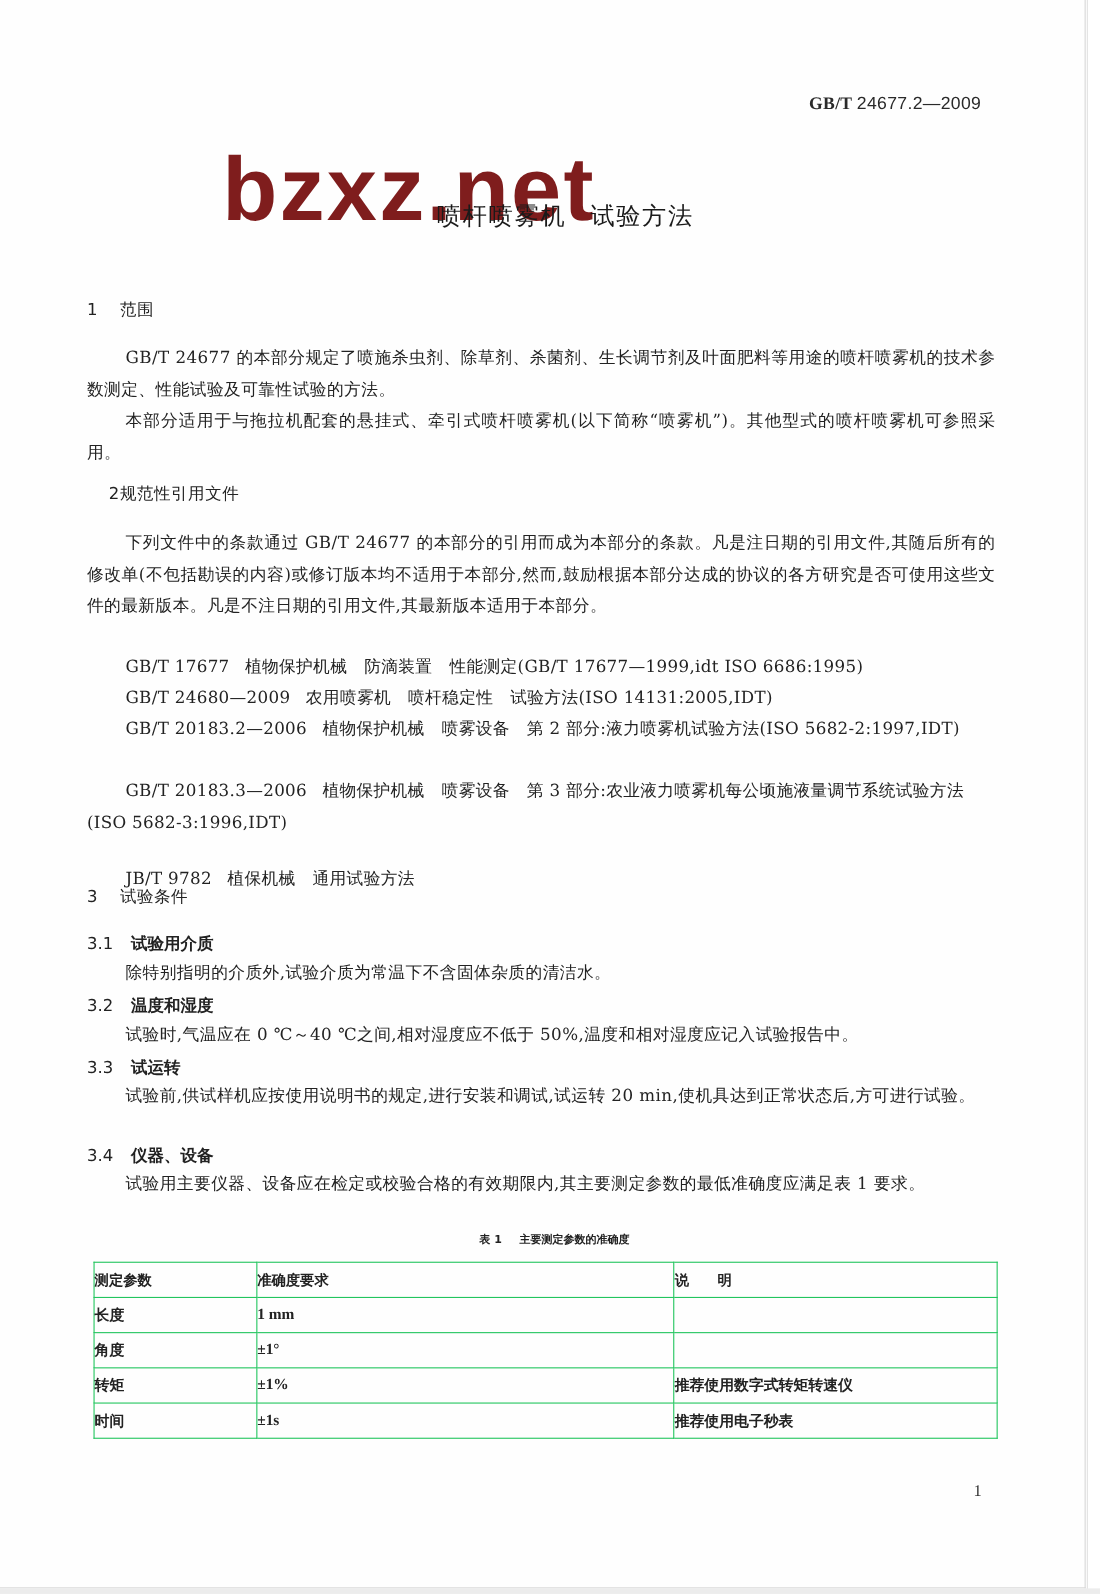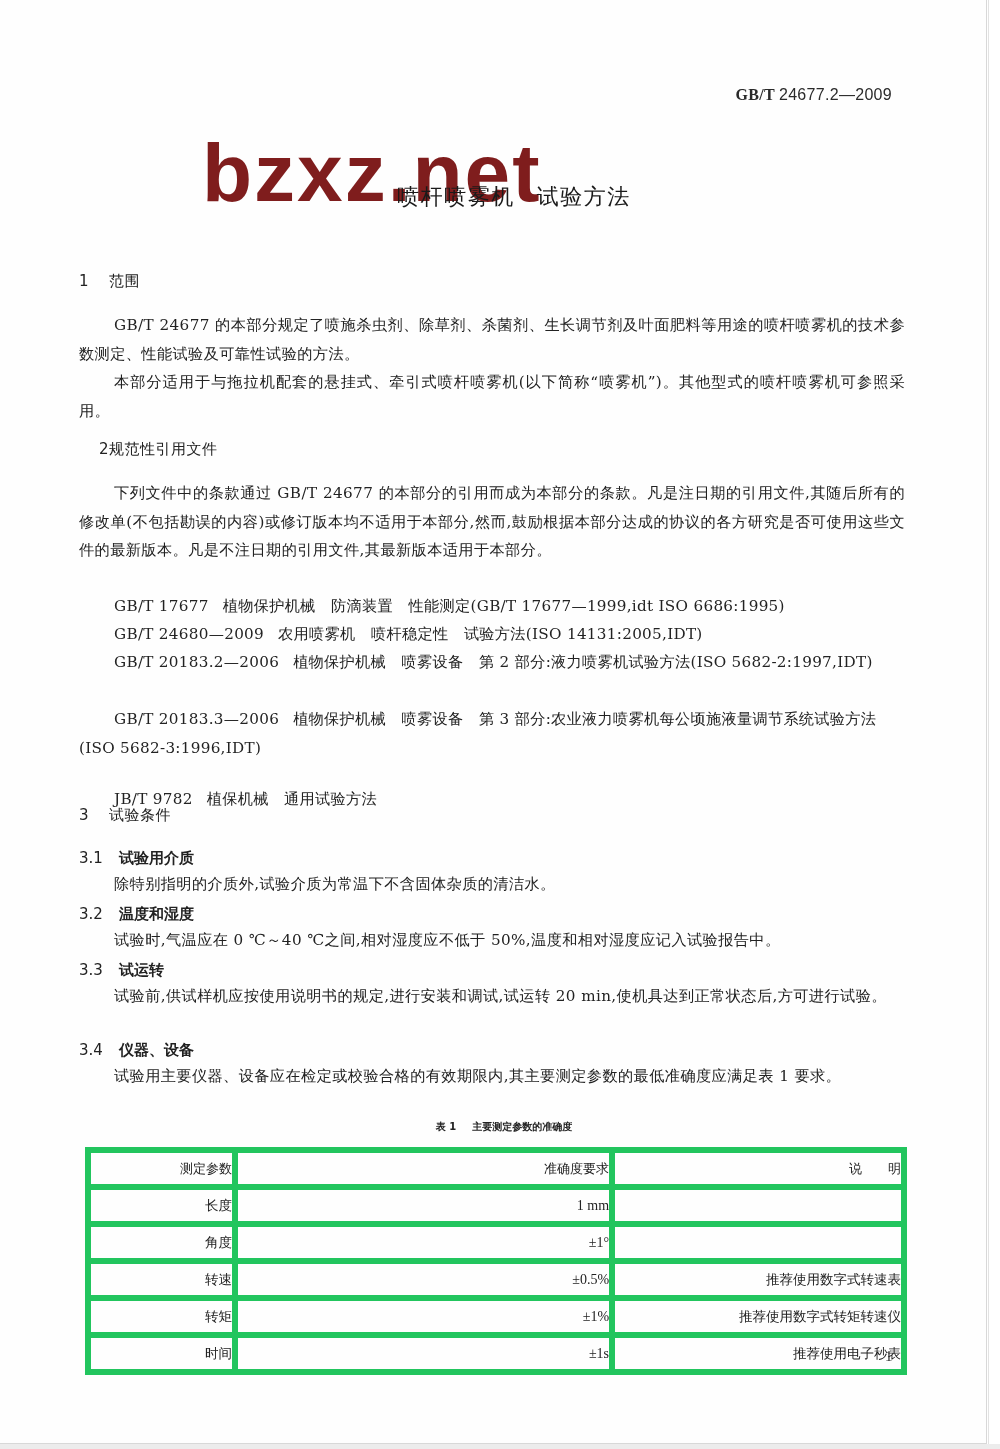"测定参数" table.acc th, table.acc td { border: 6px solid #22c55e -> 1px solid #22c55e; font-weight: normal -> bold; text-align: right -> left }
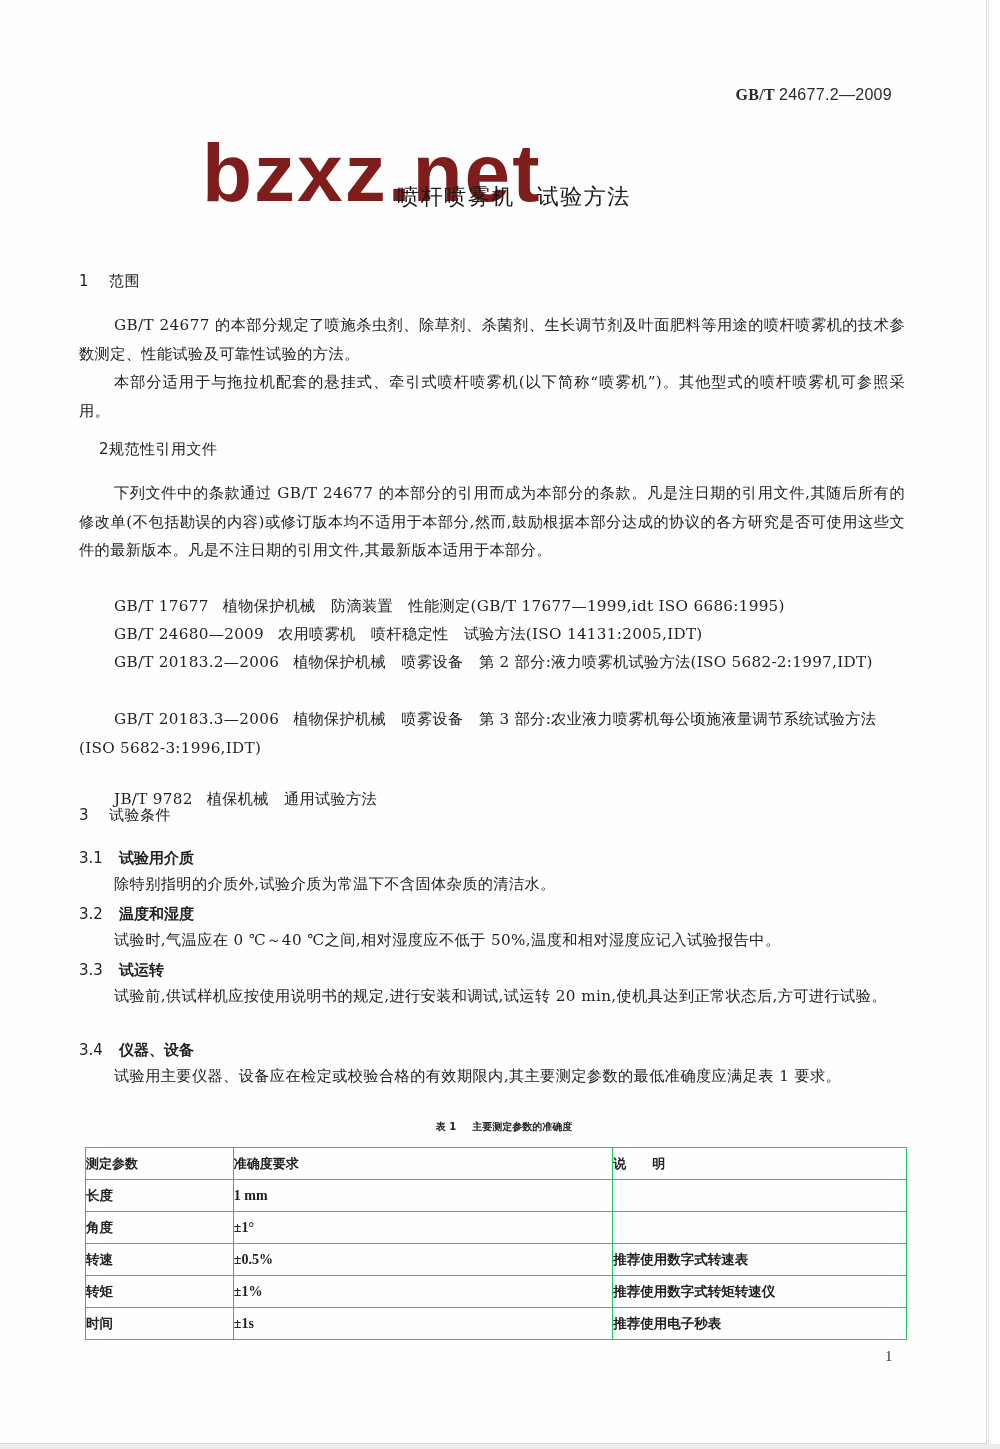"转速" tr { html: <tr> <td>转速</td> <td>±0.5%</td> <td>推荐使用数字式转速表</td> </tr> -> none }
